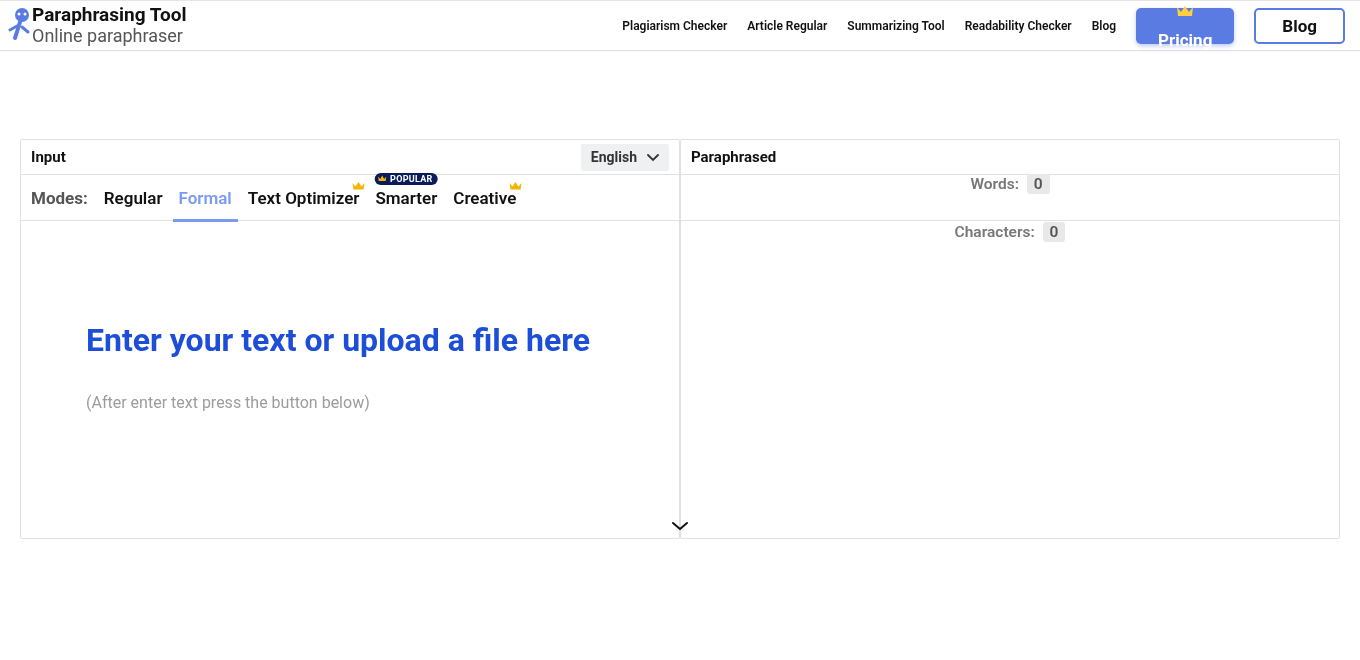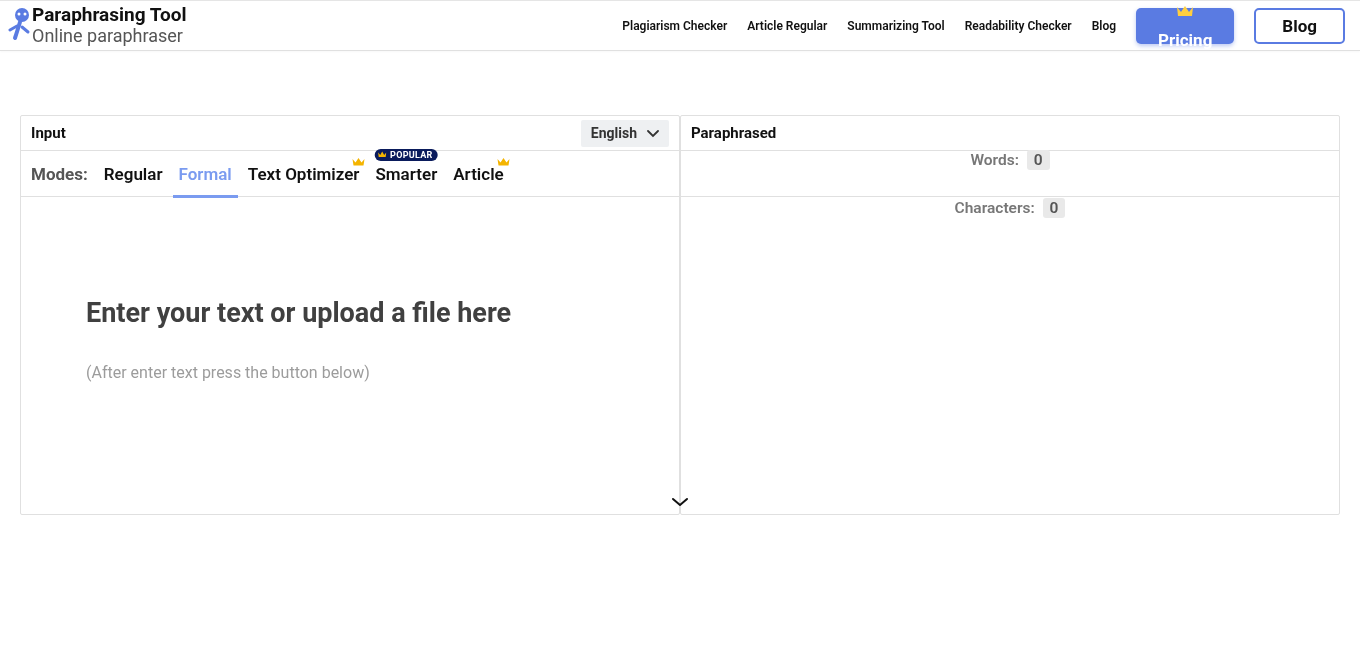"Input" .workspace { margin: 64px 20px 0 20px -> 88px 20px 0 20px }
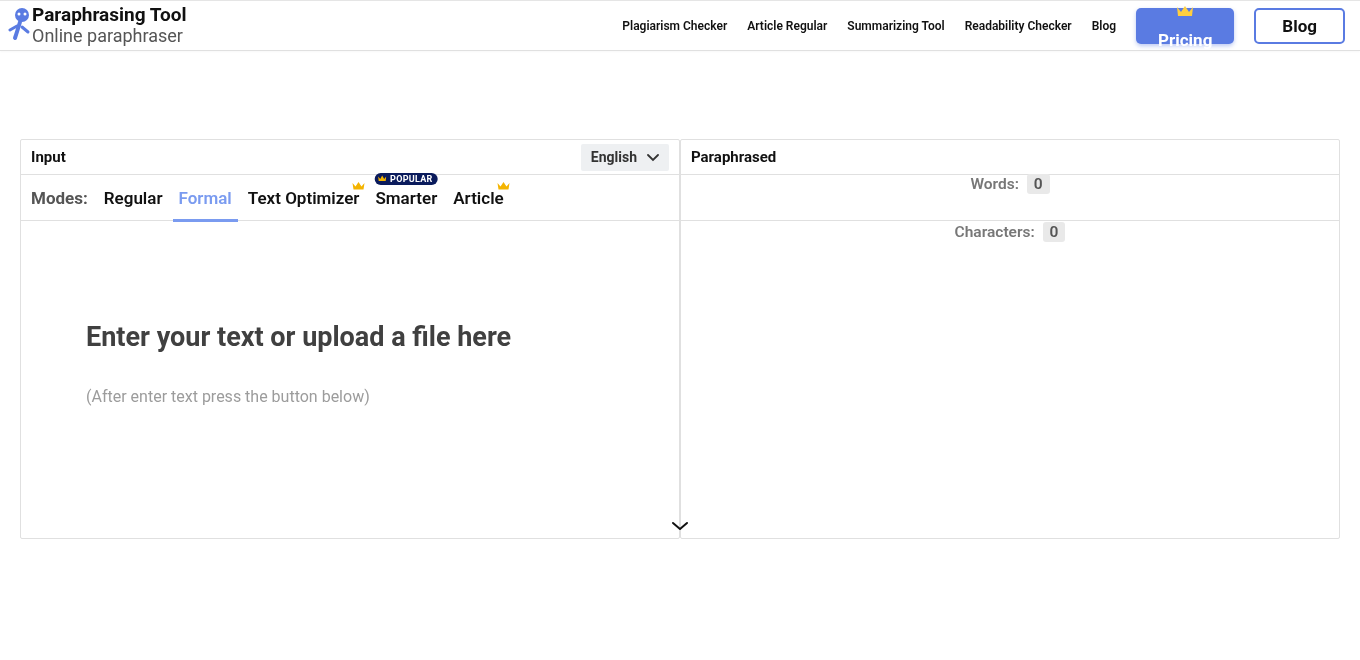"Article" span { text: Article -> Creative }
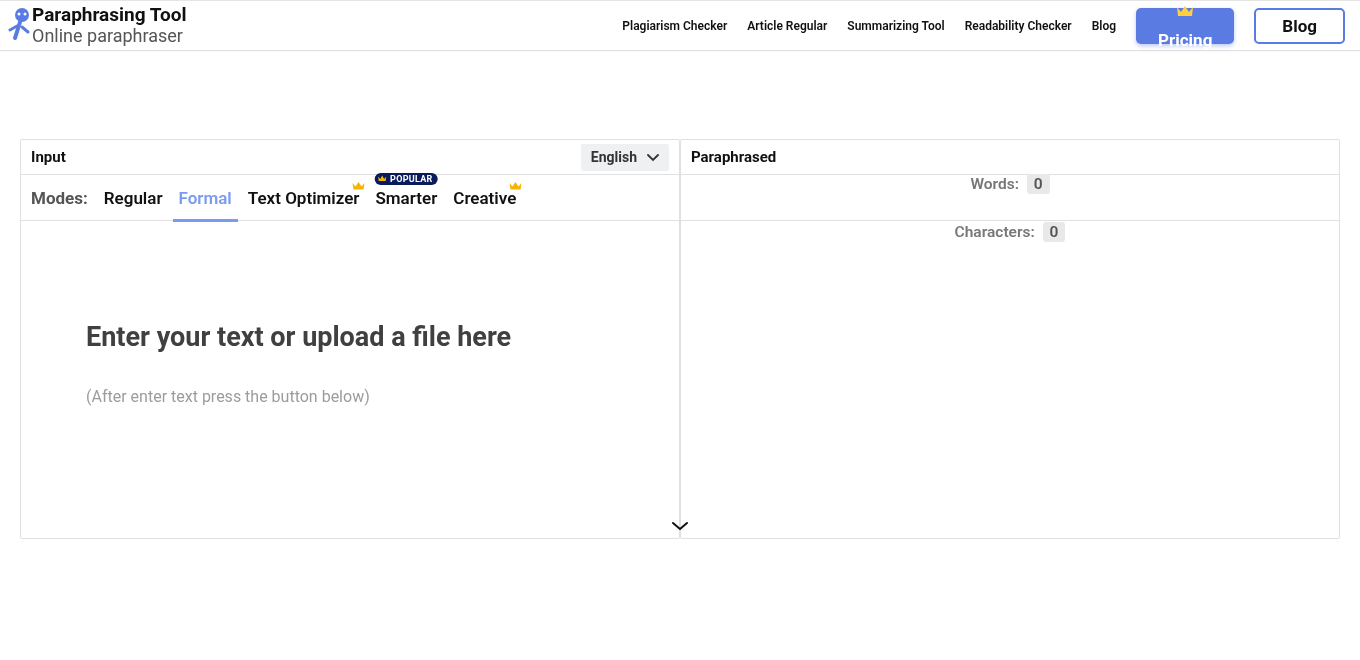"Enter your text or upload" .placeholder-big { color: #404040 -> #1d4ed8; font-size: 27px -> 32px }
